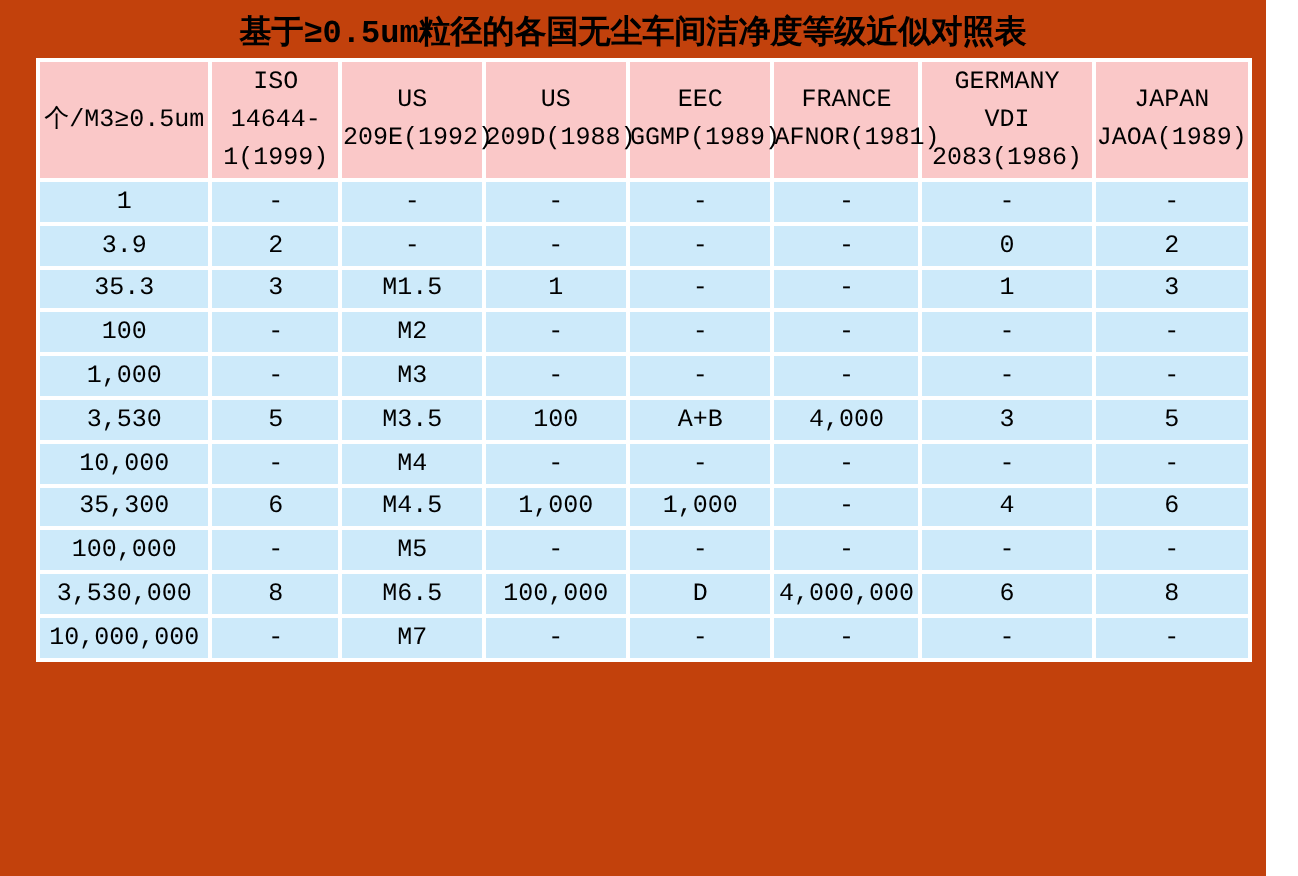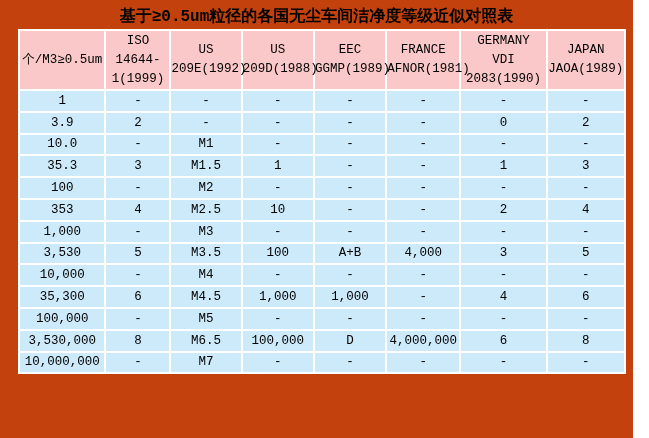"GERMANY" th { text: 1990 -> 1986 }
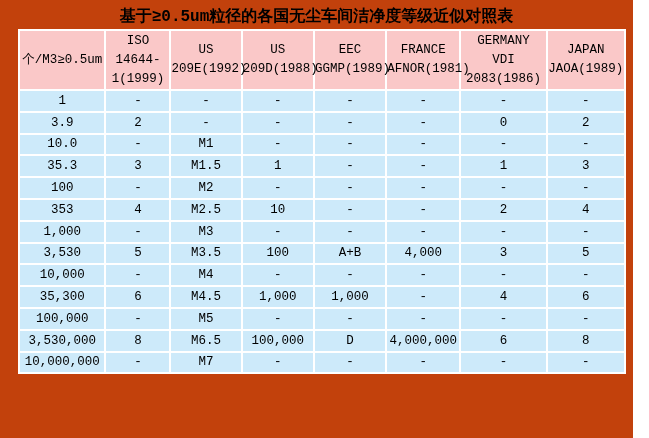"10.0" tr { html: <tr> <td>10.0</td> <td>-</td> <td>M1</td> <td>-</td> <td>-</td> <td>-</td> <td>-</td> <td>-</td> </tr> -> none }
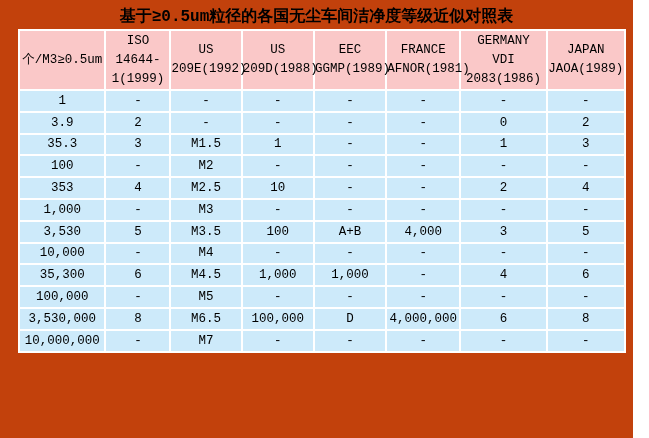"353" tr { html: <tr> <td>353</td> <td>4</td> <td>M2.5</td> <td>10</td> <td>-</td> <td>-</td> <td>2</td> <td>4</td> </tr> -> none }
